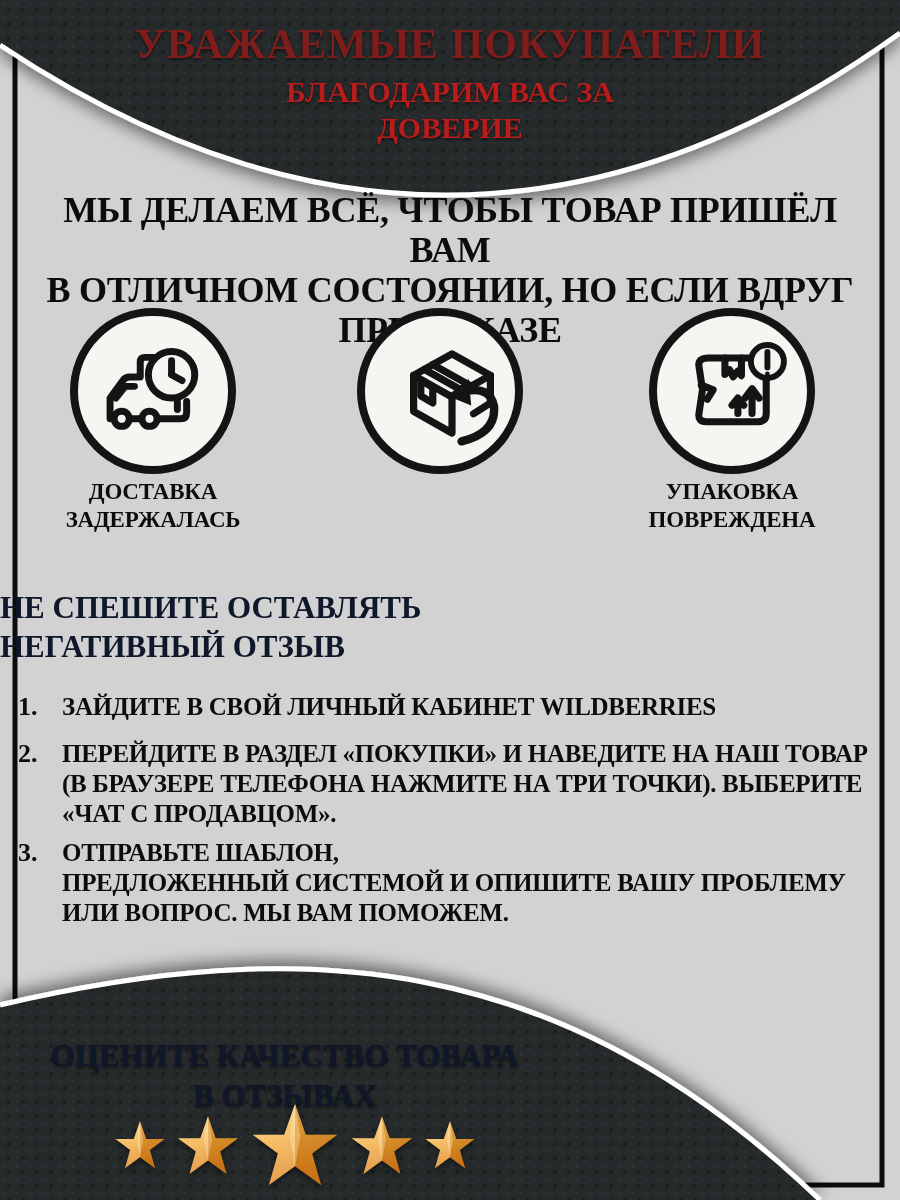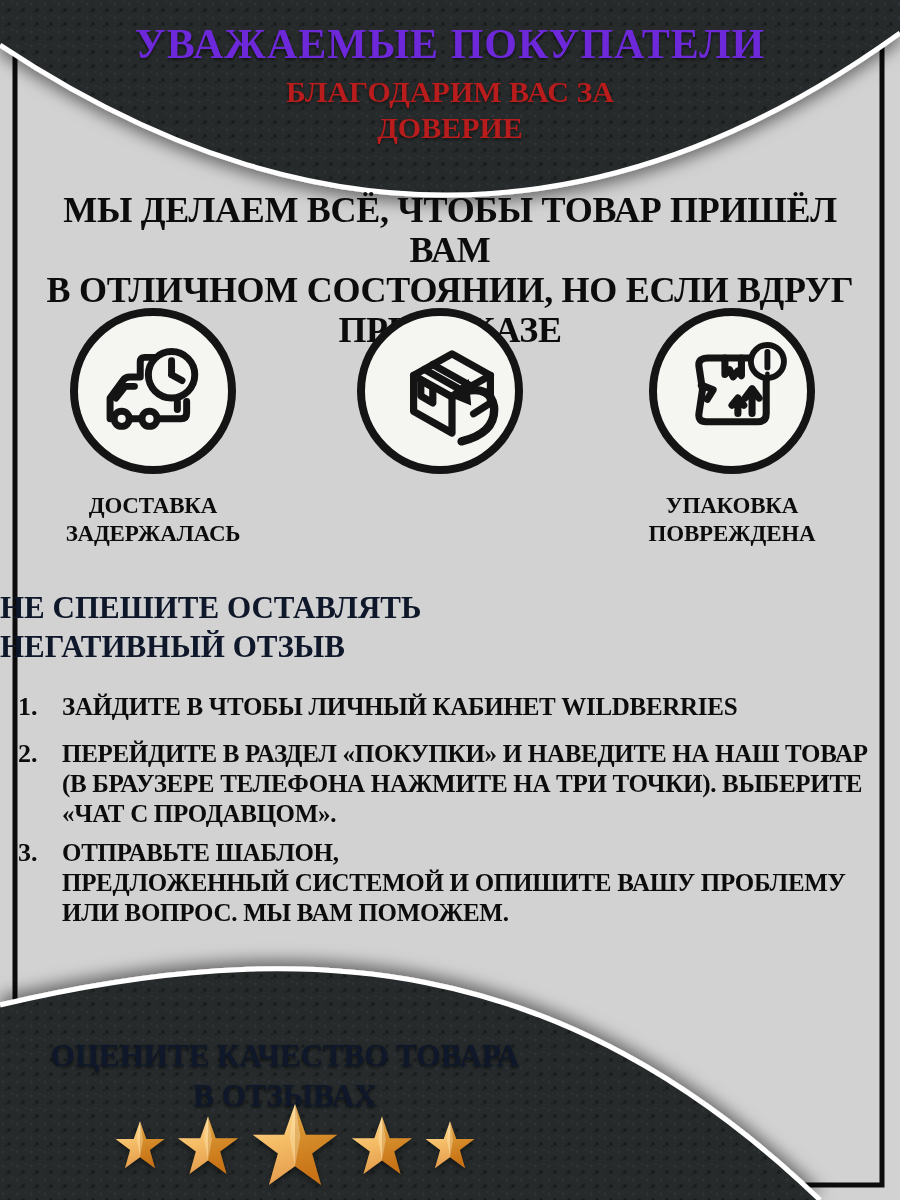"УВАЖАЕМЫЕ ПОКУПАТЕЛИ" .title { color: #6d28d9 -> #7f1d1d }
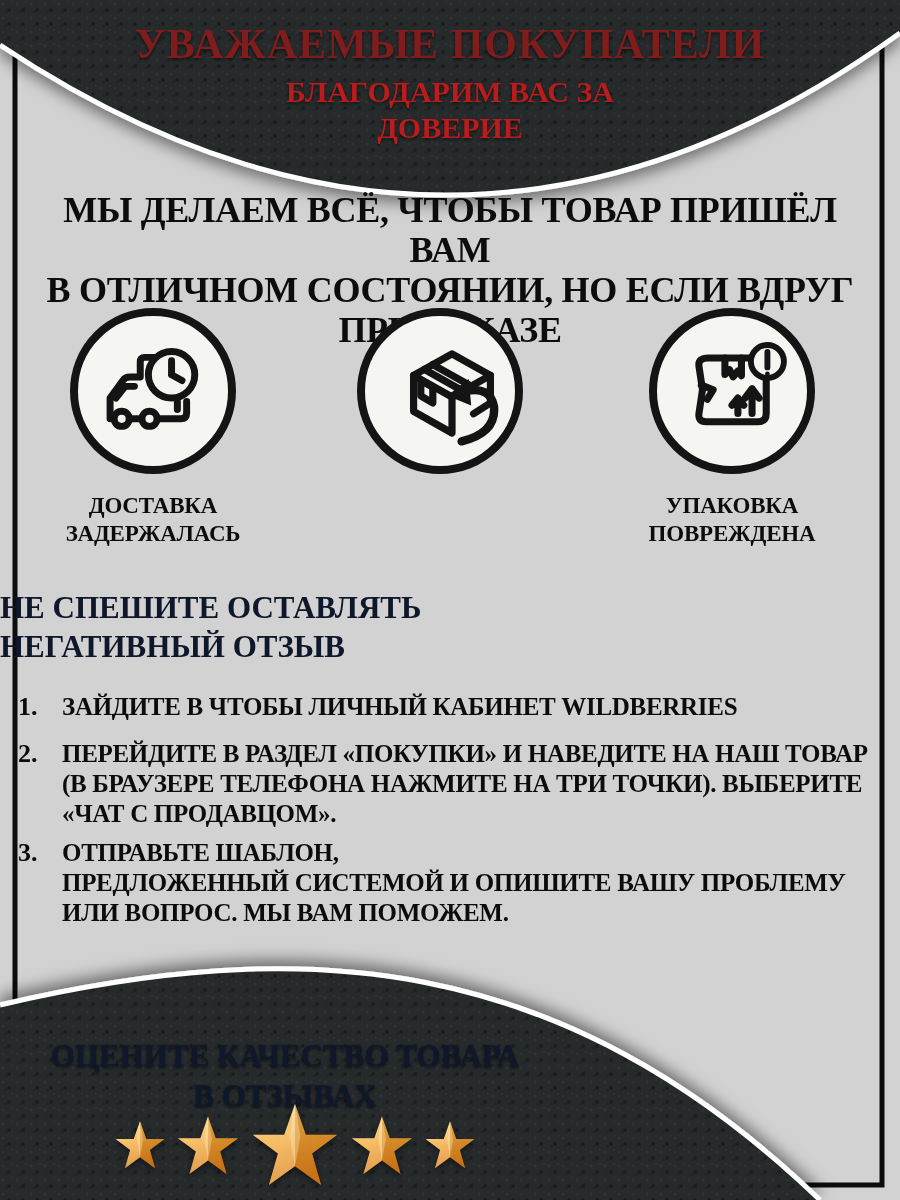"ДОСТАВКА" .issue .label { margin-top: 18px -> 4px }
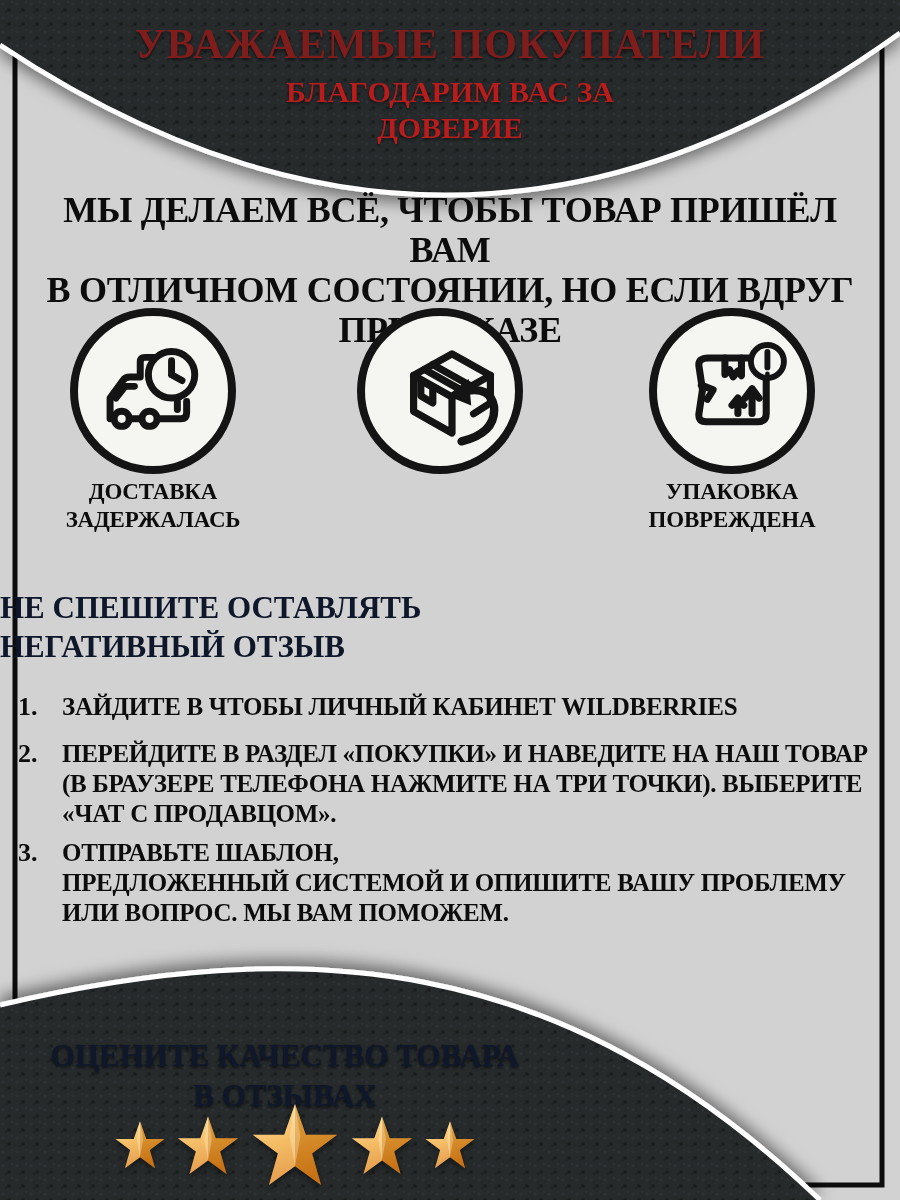"ЗАЙДИТЕ В ЧТОБЫ ЛИЧНЫЙ КАБИНЕТ" div.txt { text: ЧТОБЫ -> СВОЙ }
